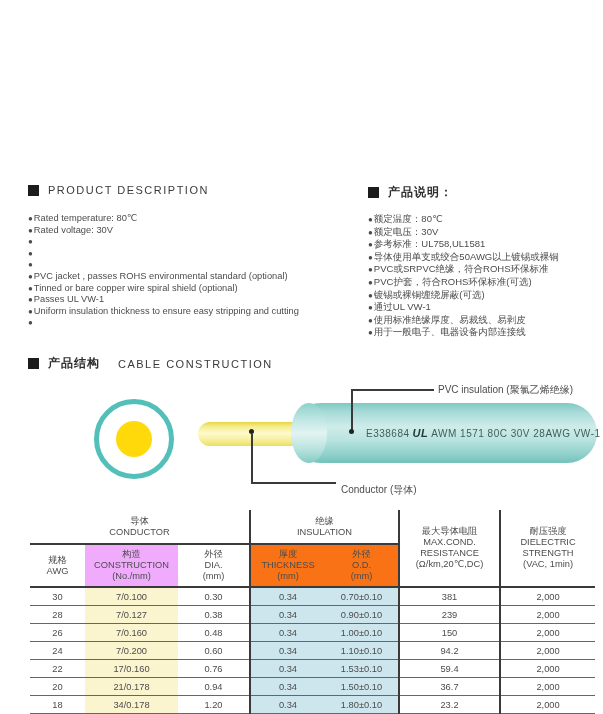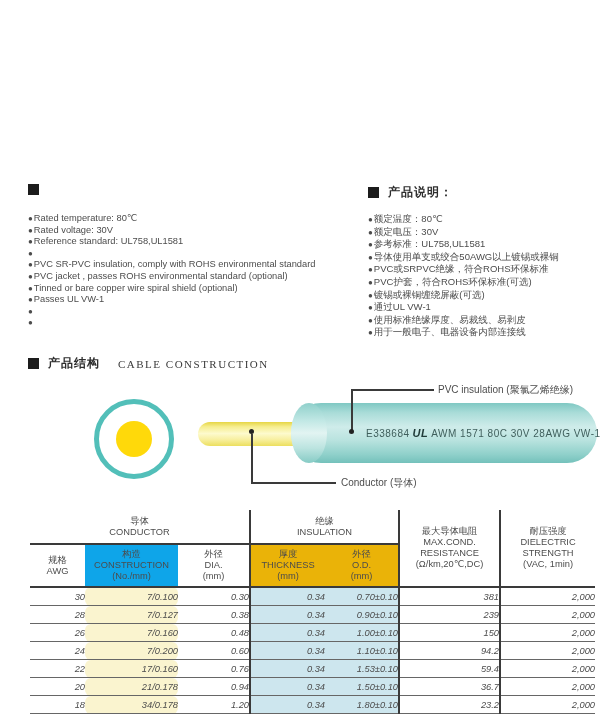"PRODUCT DESCRIPTION" span.t-en { html: none -> <span>PRODUCT DESCRIPTION</span> }
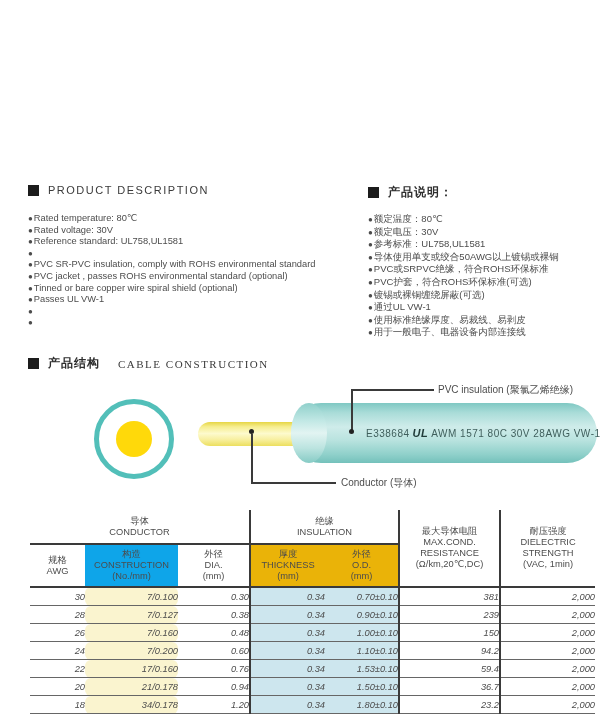"Reference standard: UL758,UL1581" span { html: <span>Reference standard: UL758,UL1581</span> -> none }
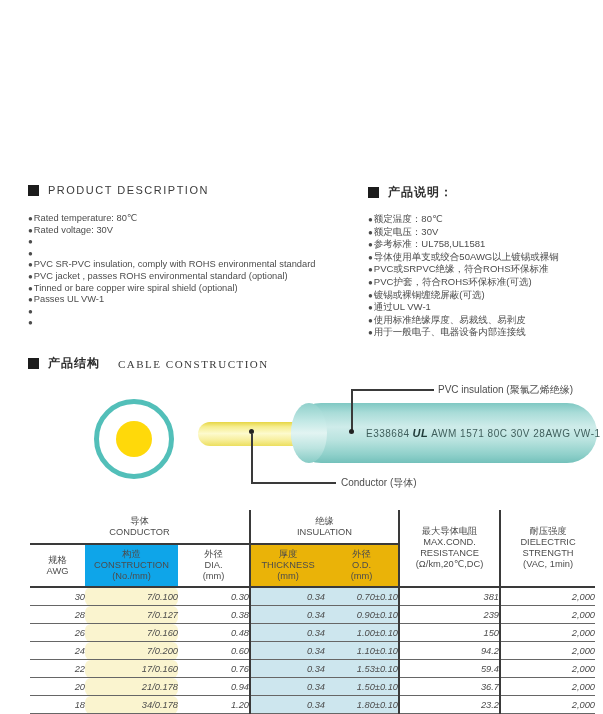"PVC SR-PVC insulation, comply with" span { html: <span>PVC SR-PVC insulation, comply with ROHS environmental standard</span> -> none }
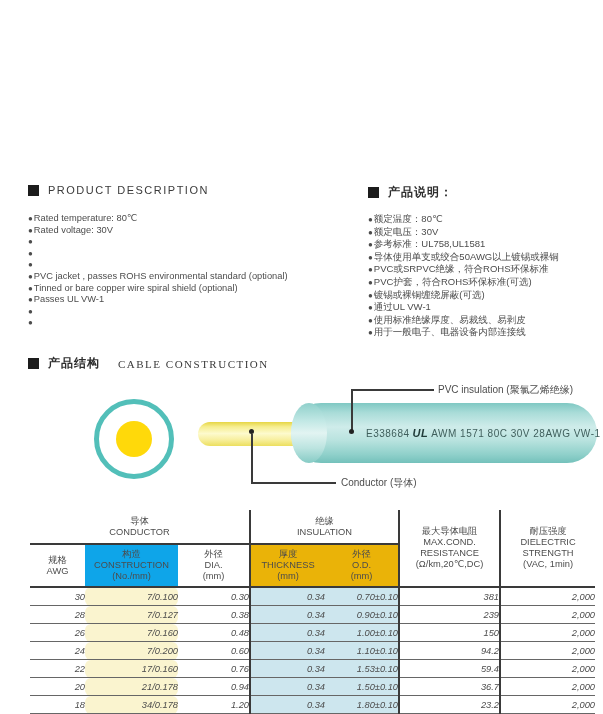"Uniform insulation thickness to ensure" span { html: none -> <span>Uniform insulation thickness to ensure easy stripping and cutting</span> }
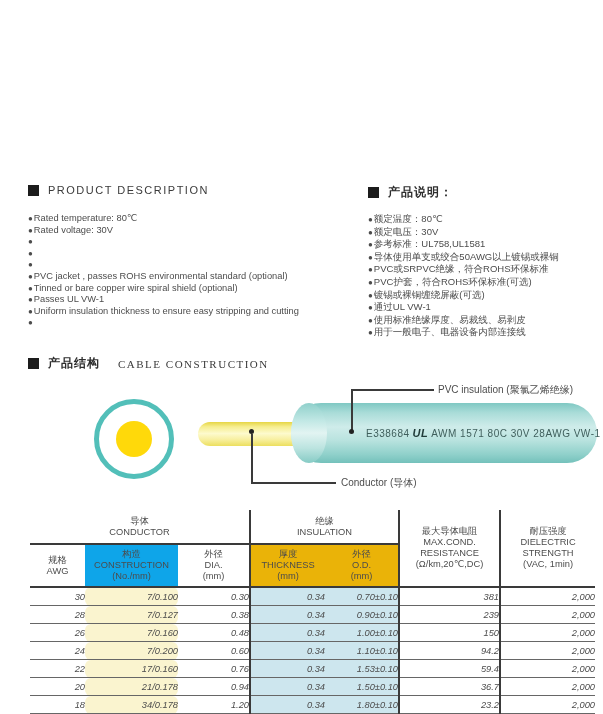"产品结构" div.sec-title { font-family: Liberation Serif, serif -> none }
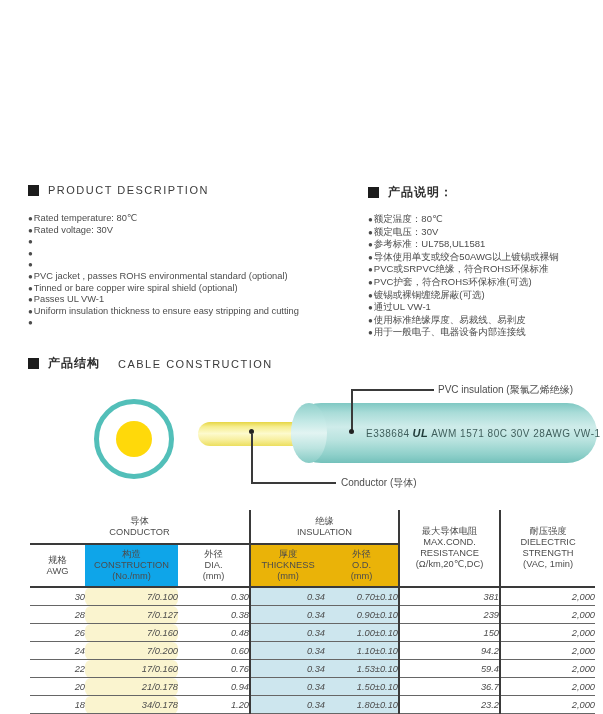"Conductor (导体)" div.dlabel { top: 101px -> 108px }
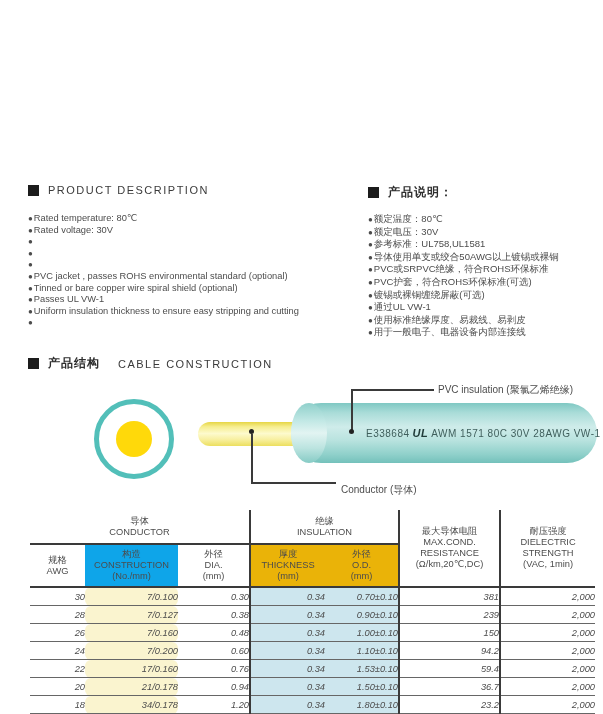"构造" .bg-y { background: #0ea5e9 -> #f0abfc }
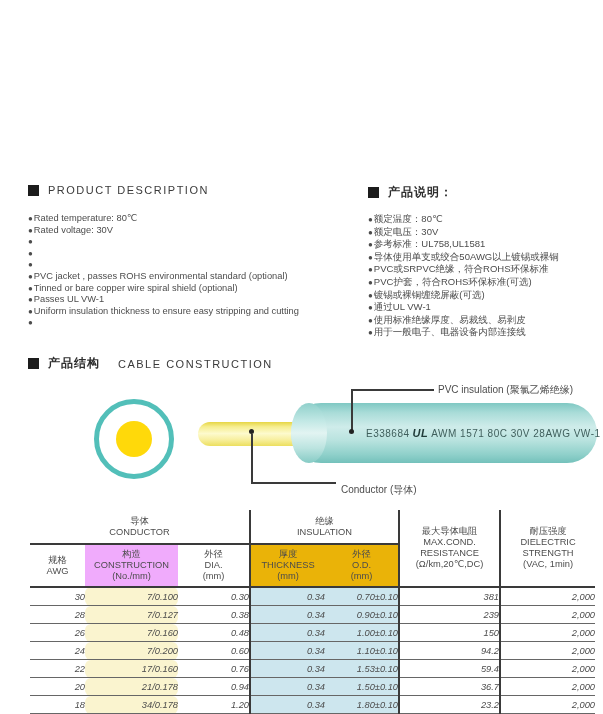"厚度" .bg-b { background: #eab308 -> #f97316 }
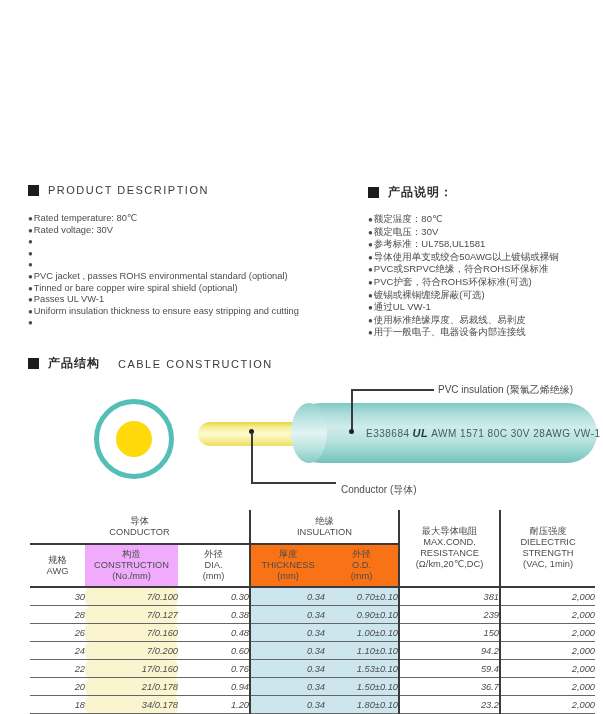"30" .spec-table td { font-style: italic -> none; text-align: right -> center }
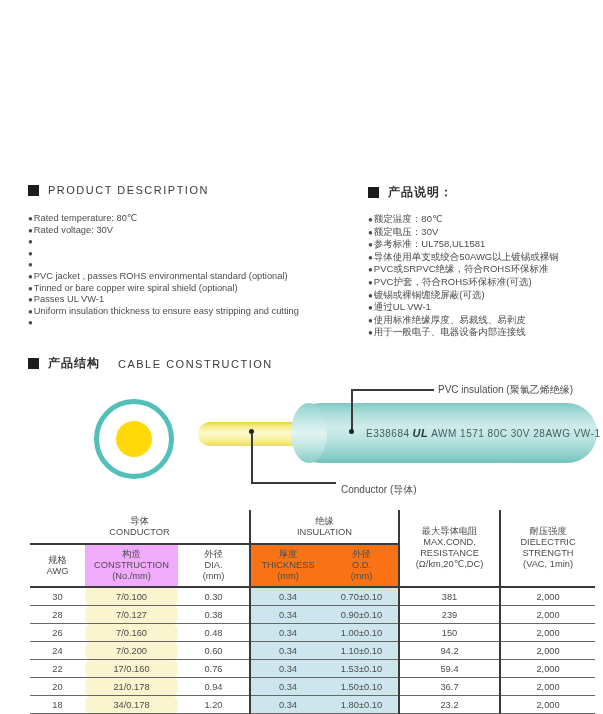"7/0.100" .spec-table tbody td:nth-child(2) { border-radius: 6px -> none }
